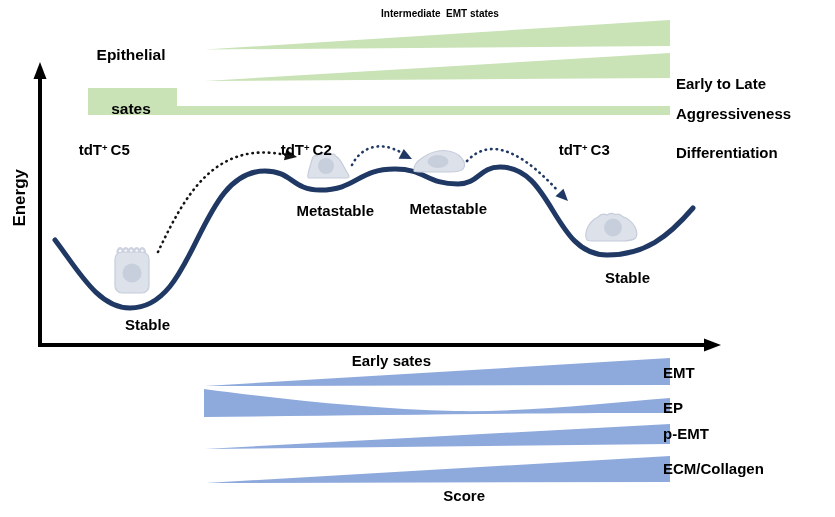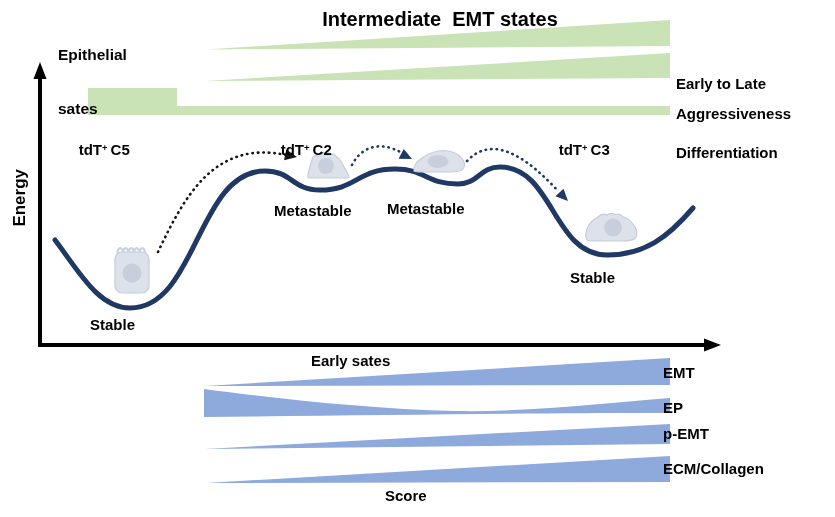"Intermediate EMT states" .intermediate { font-size: 20px -> 10px }
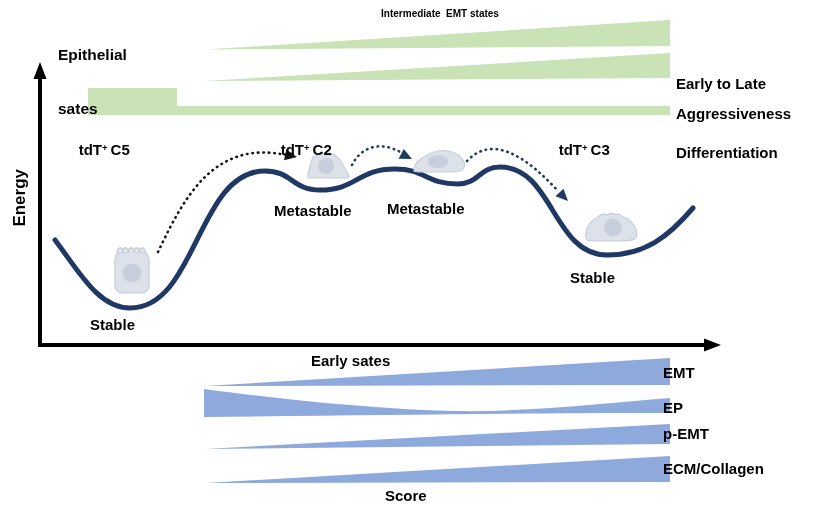"Epithelial" .epith { text-align: none -> center }
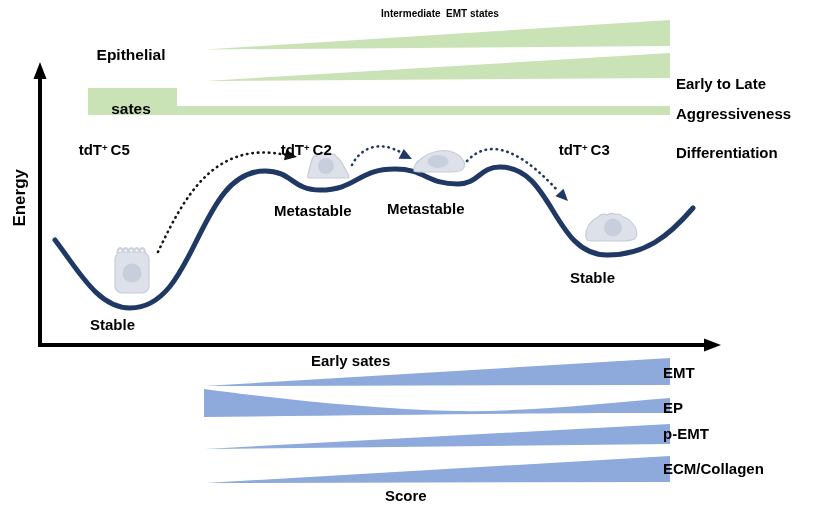"Metastable" .state-lbl { text-align: left -> right }
